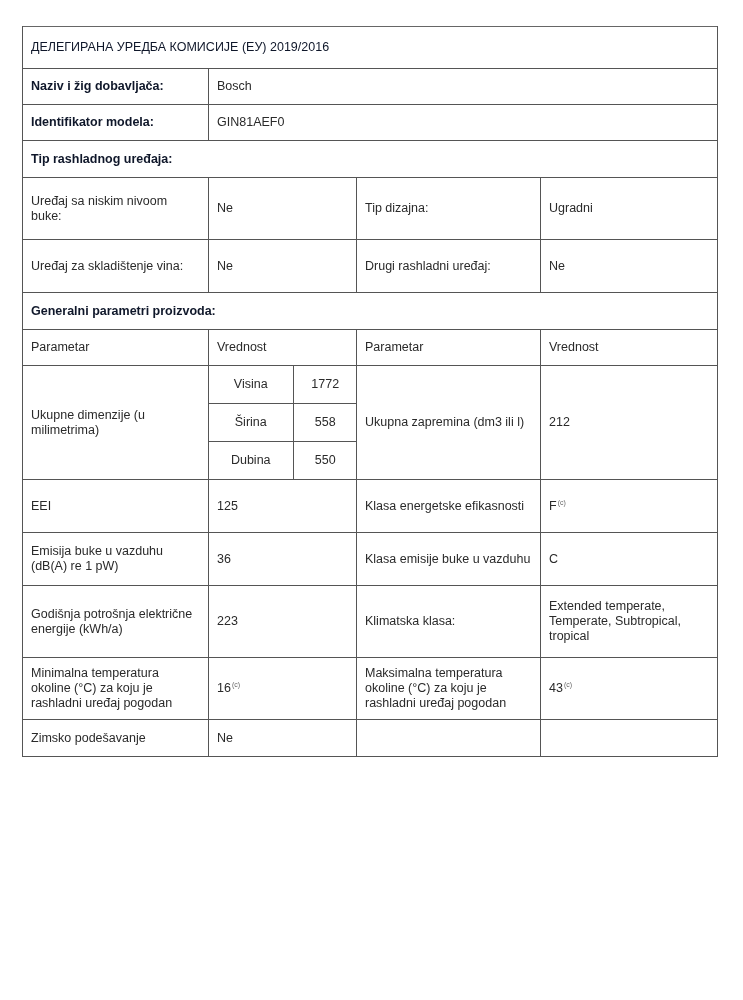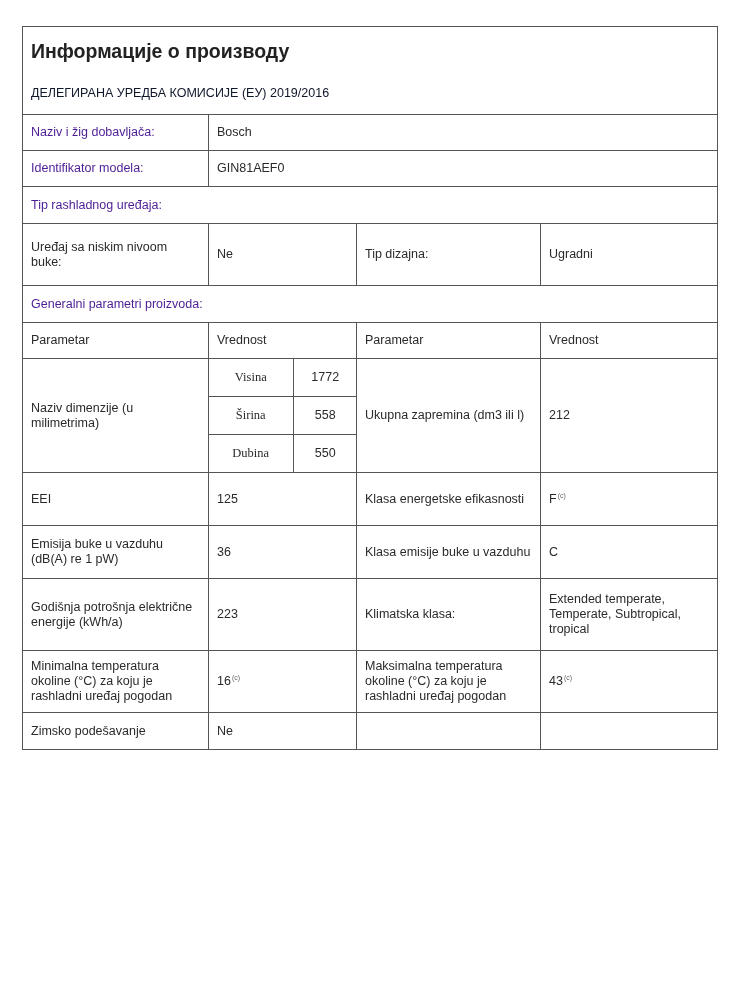"Информације о производу" tr { html: <tr> <td>Информације о производу</td> </tr> -> none }
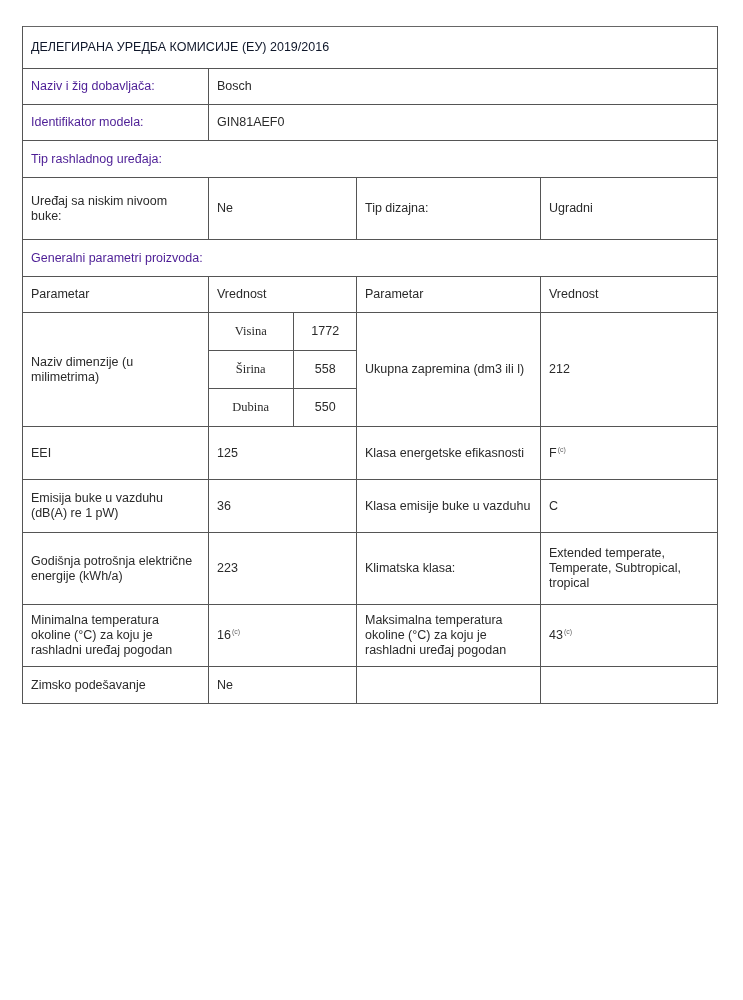"Naziv i žig dobavljača:" .bold { color: #4c1d95 -> #0f172a; font-weight: normal -> bold }
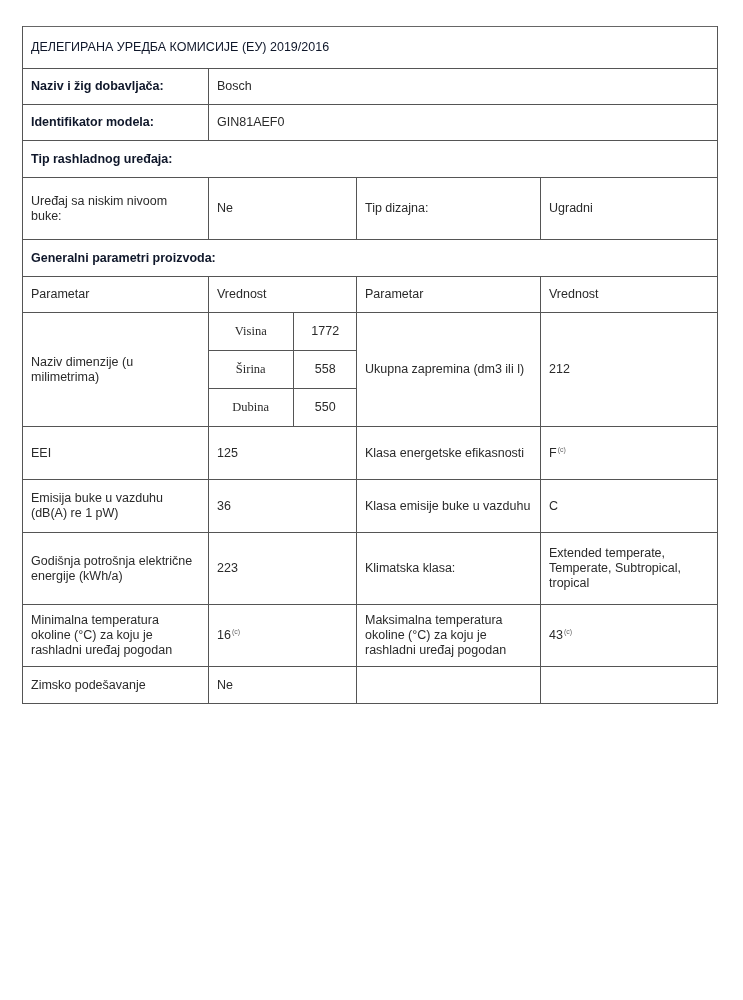"Uređaj za skladištenje vina:" tr.h53 { html: none -> <tr> <td>Uređaj za skladištenje vina:</td> <td>Ne</td> <td>Drugi rashladni uređaj:</td> <td>Ne</td> </tr> }
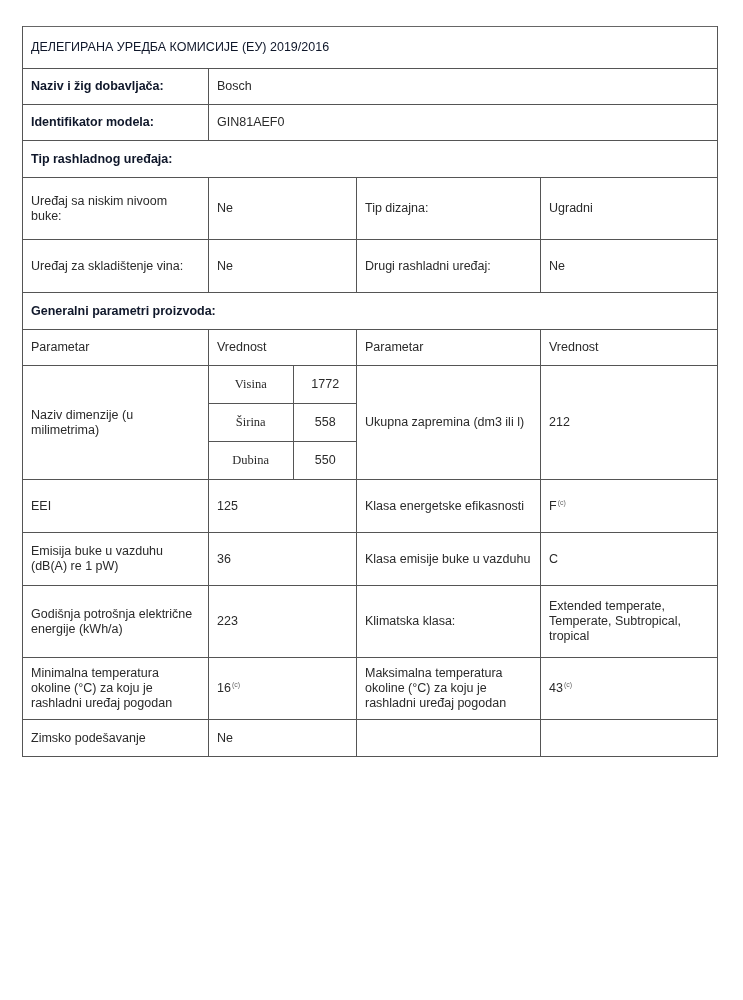"Visina" .dims td.dlabel { font-family: Liberation Serif, serif -> none }
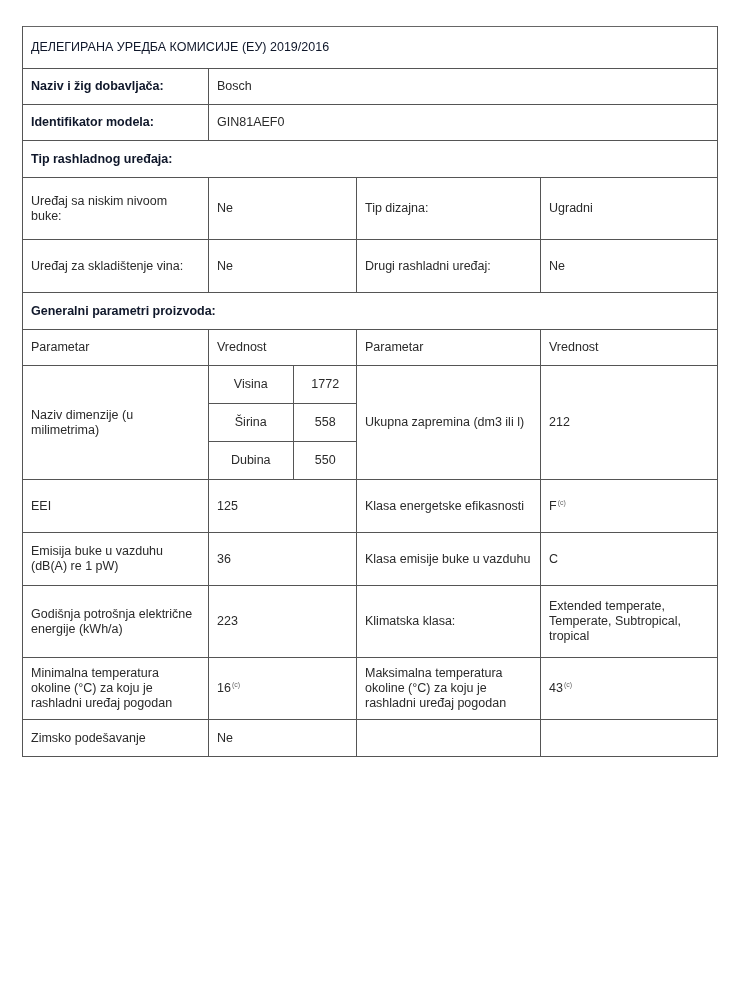"Naziv dimenzije (u milimetrima)" td { text: Naziv -> Ukupne }
